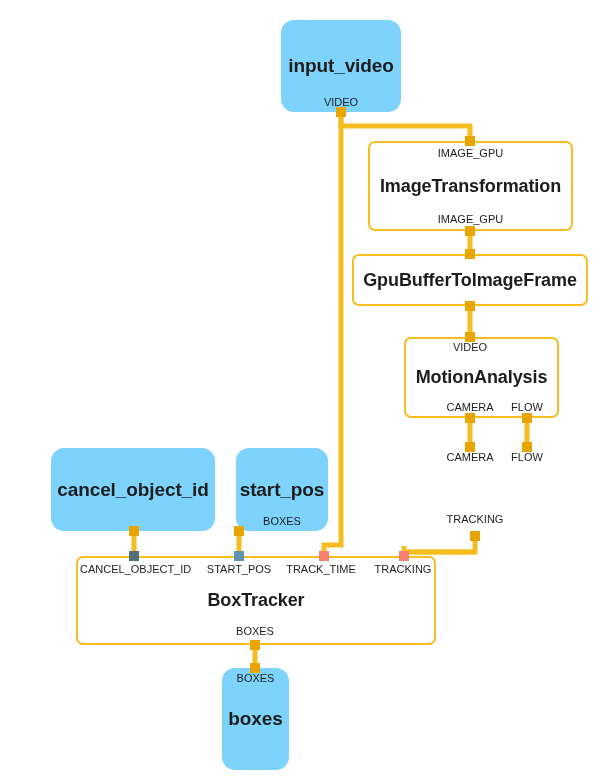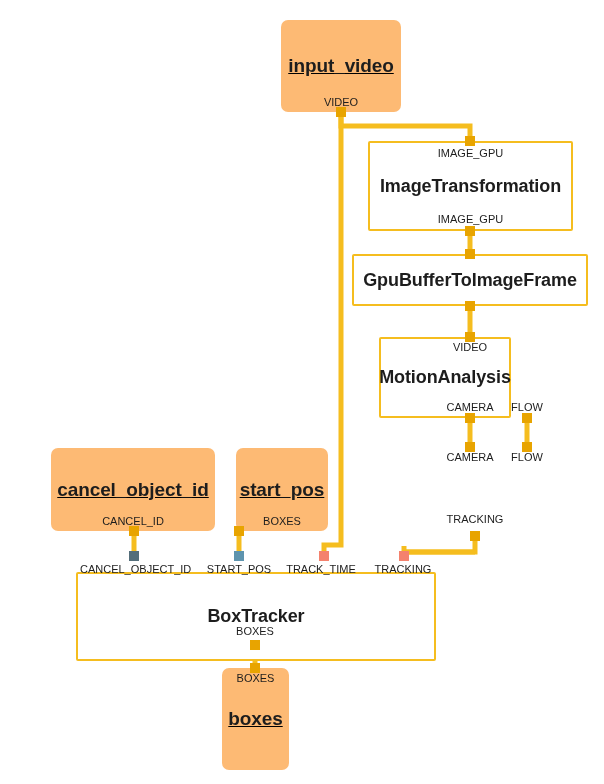"input_video" .node.stream { background: #fdba74 -> #7dd3fc; border-radius: 7px -> 13px; text-decoration: underline -> none }
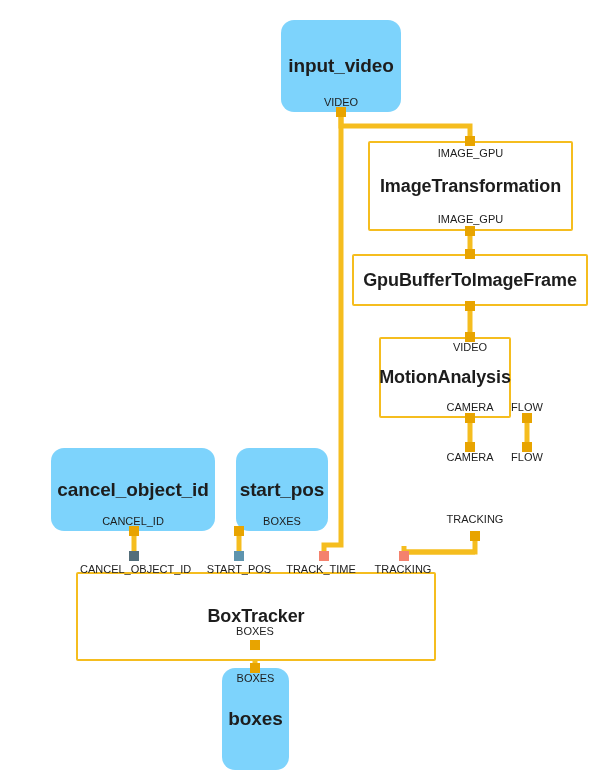"IMAGE_GPU" .node.calc { border-radius: 2px -> 7px }
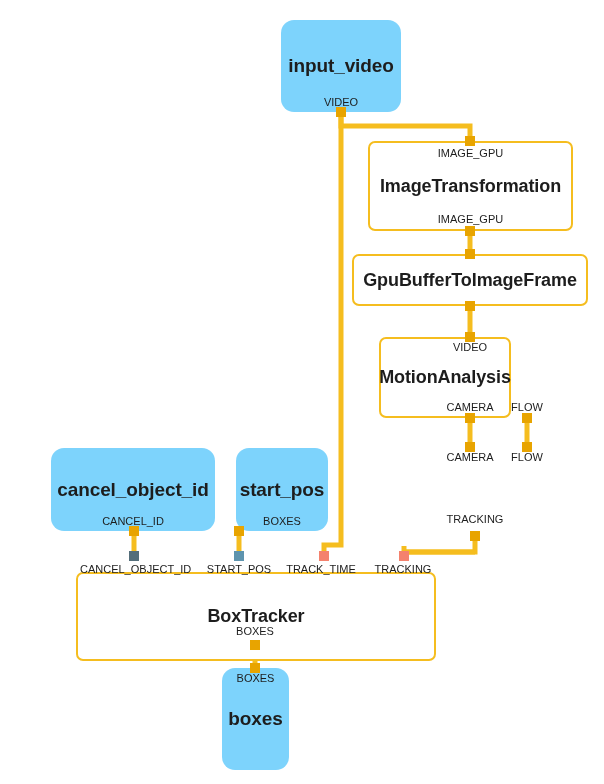"MotionAnalysis" div.node { left: 379px -> 404px; width: 132px -> 155px }
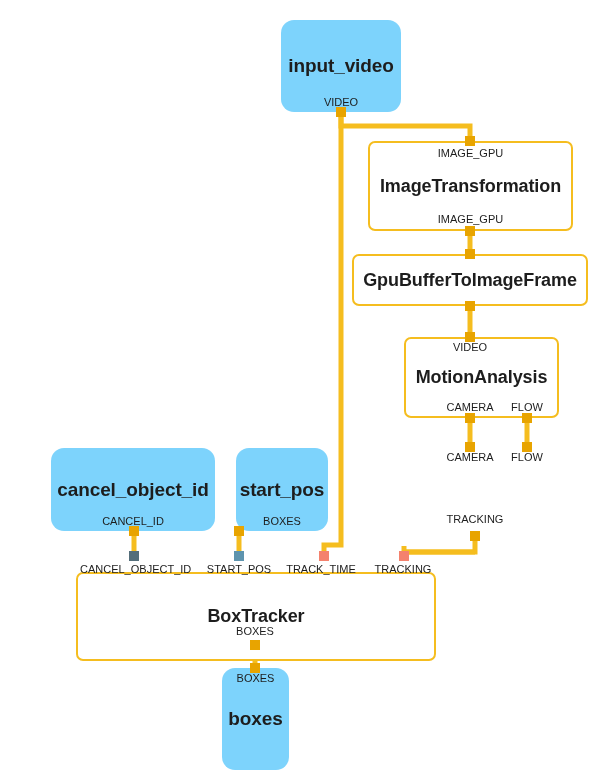"CANCEL_ID" div.port-row { html: <div> <span>CANCEL_ID</span> </div> -> none }
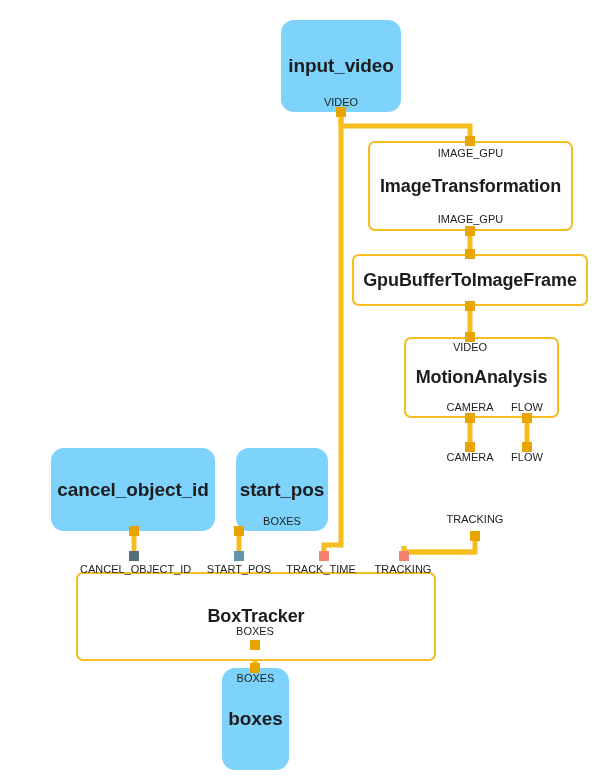"BoxTracker" div.node { top: 572px -> 556px }
